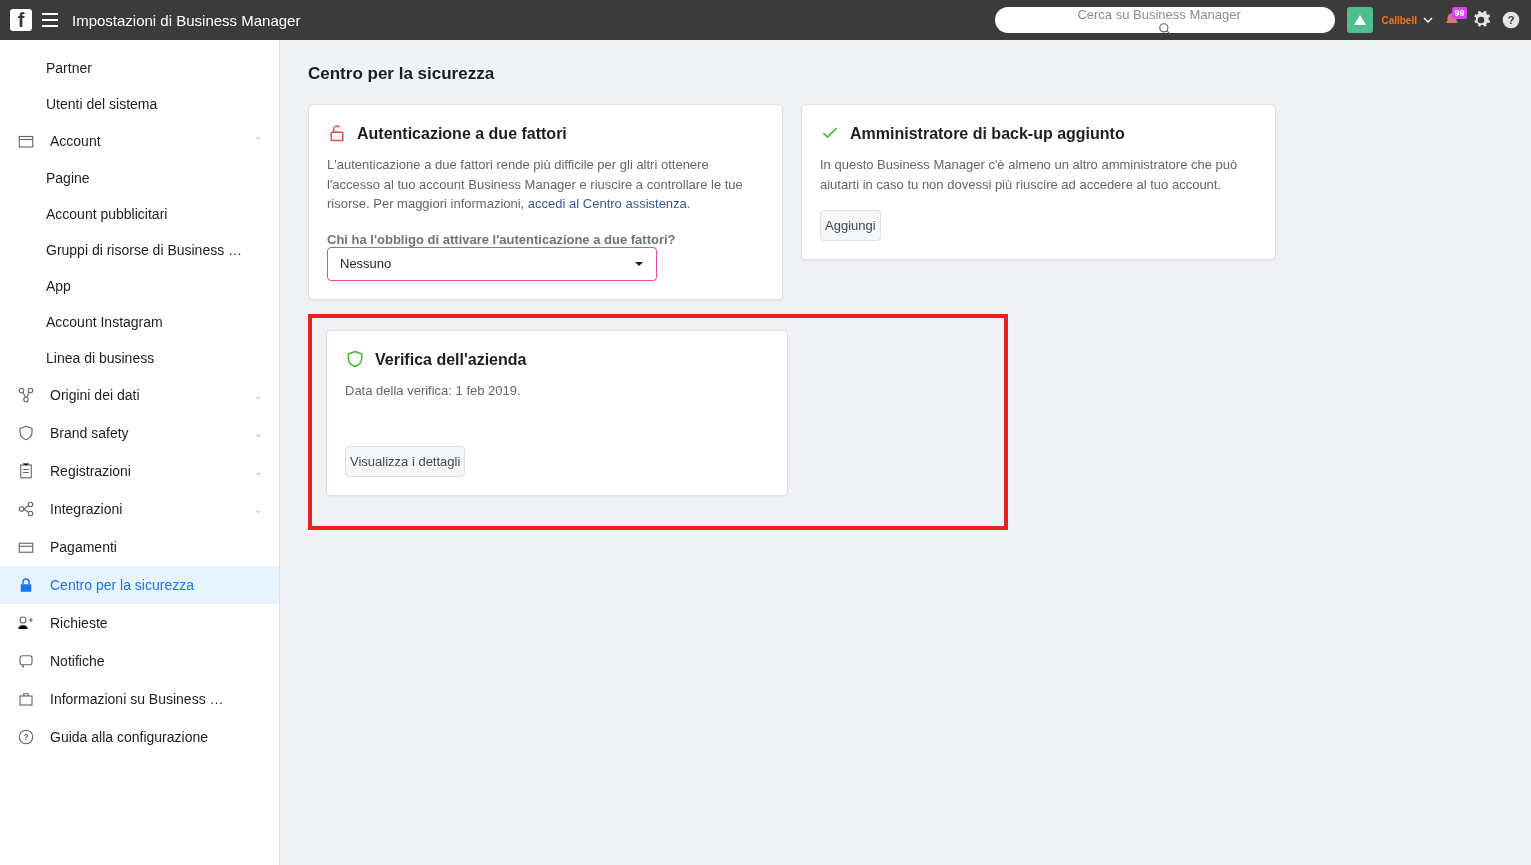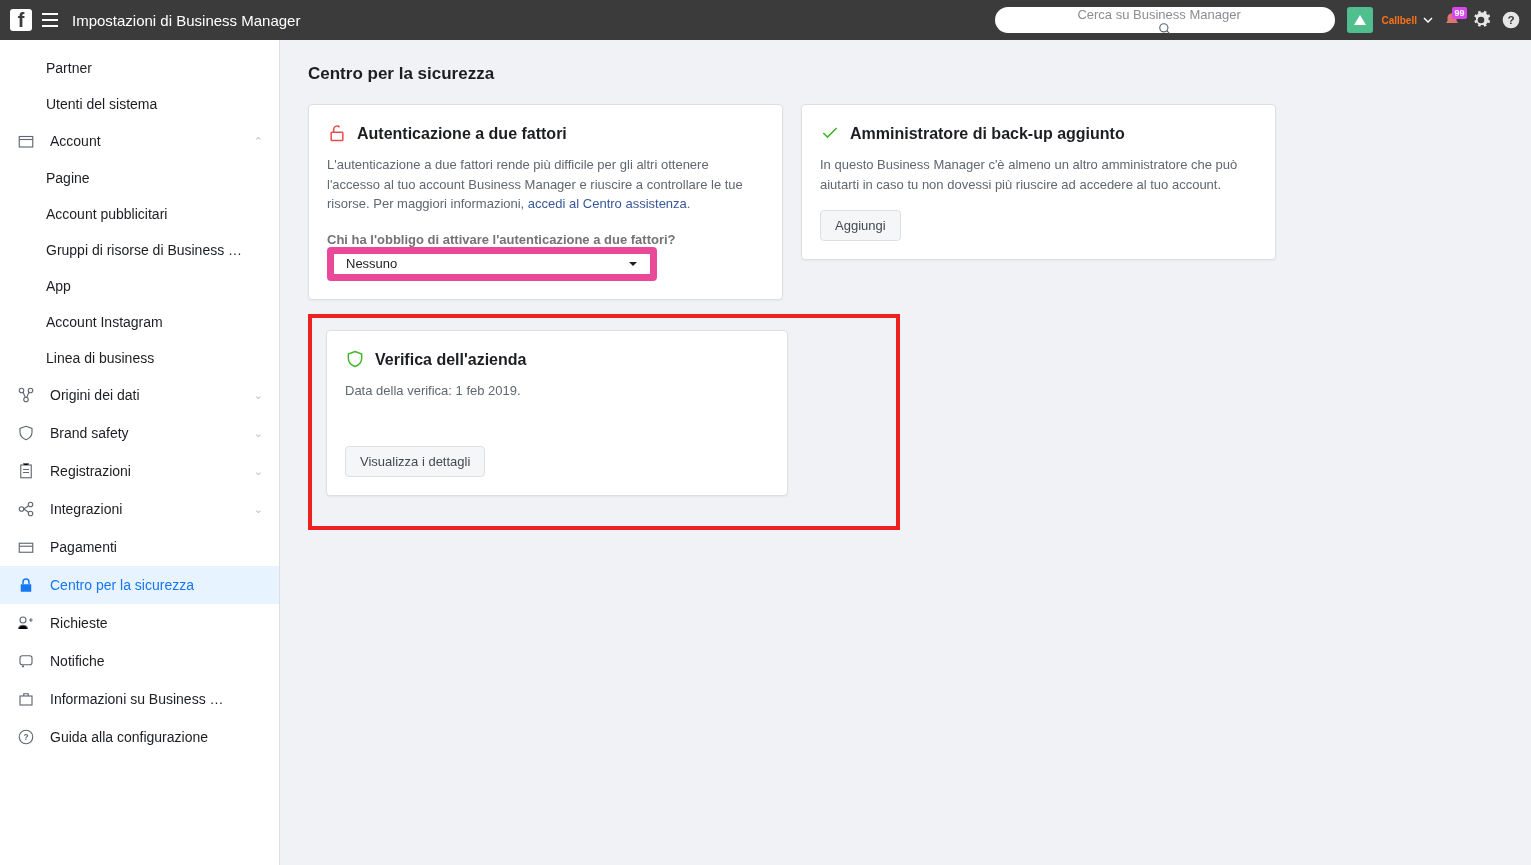"Aggiungi" .btn-secondary { padding: 7px 14px -> 7px 4px }
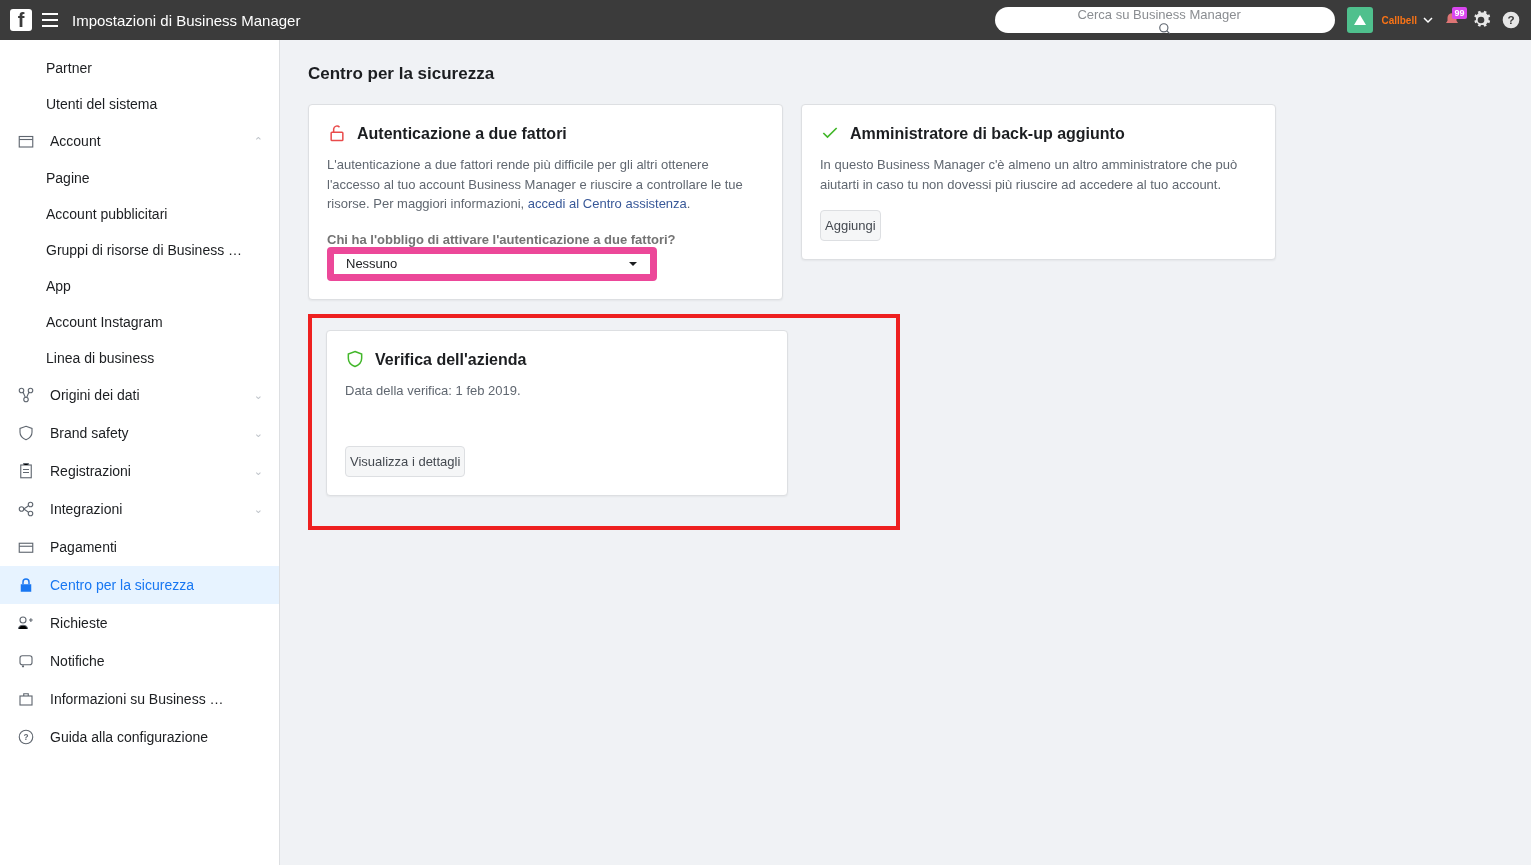"Nessuno" .select { border: 7px solid #ec4899 -> 1px solid #ec4899 }
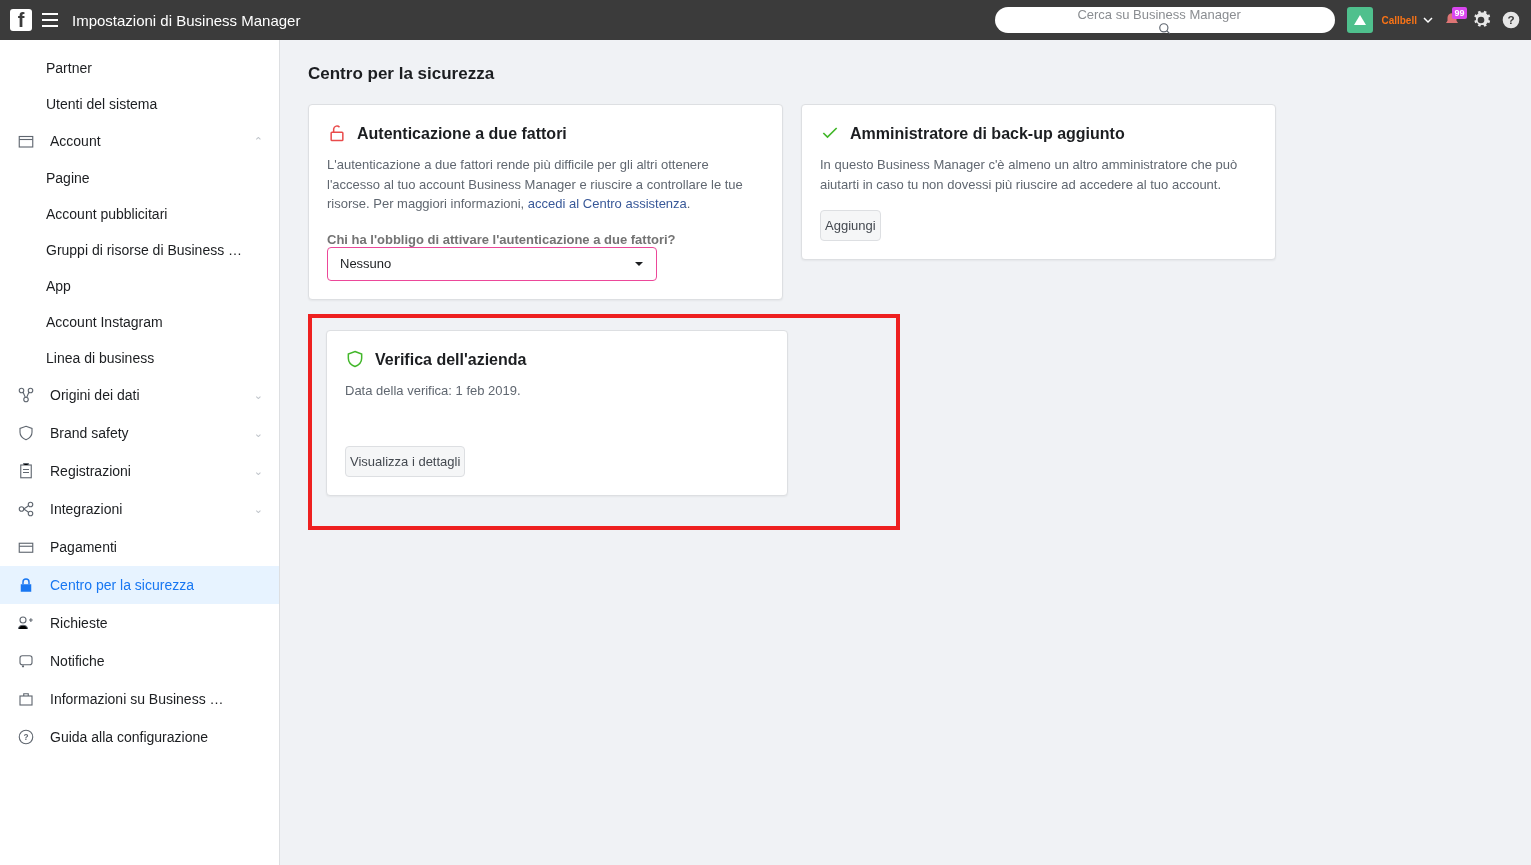"Verifica dell'azienda" .highlight-box { width: 592px -> 700px }
